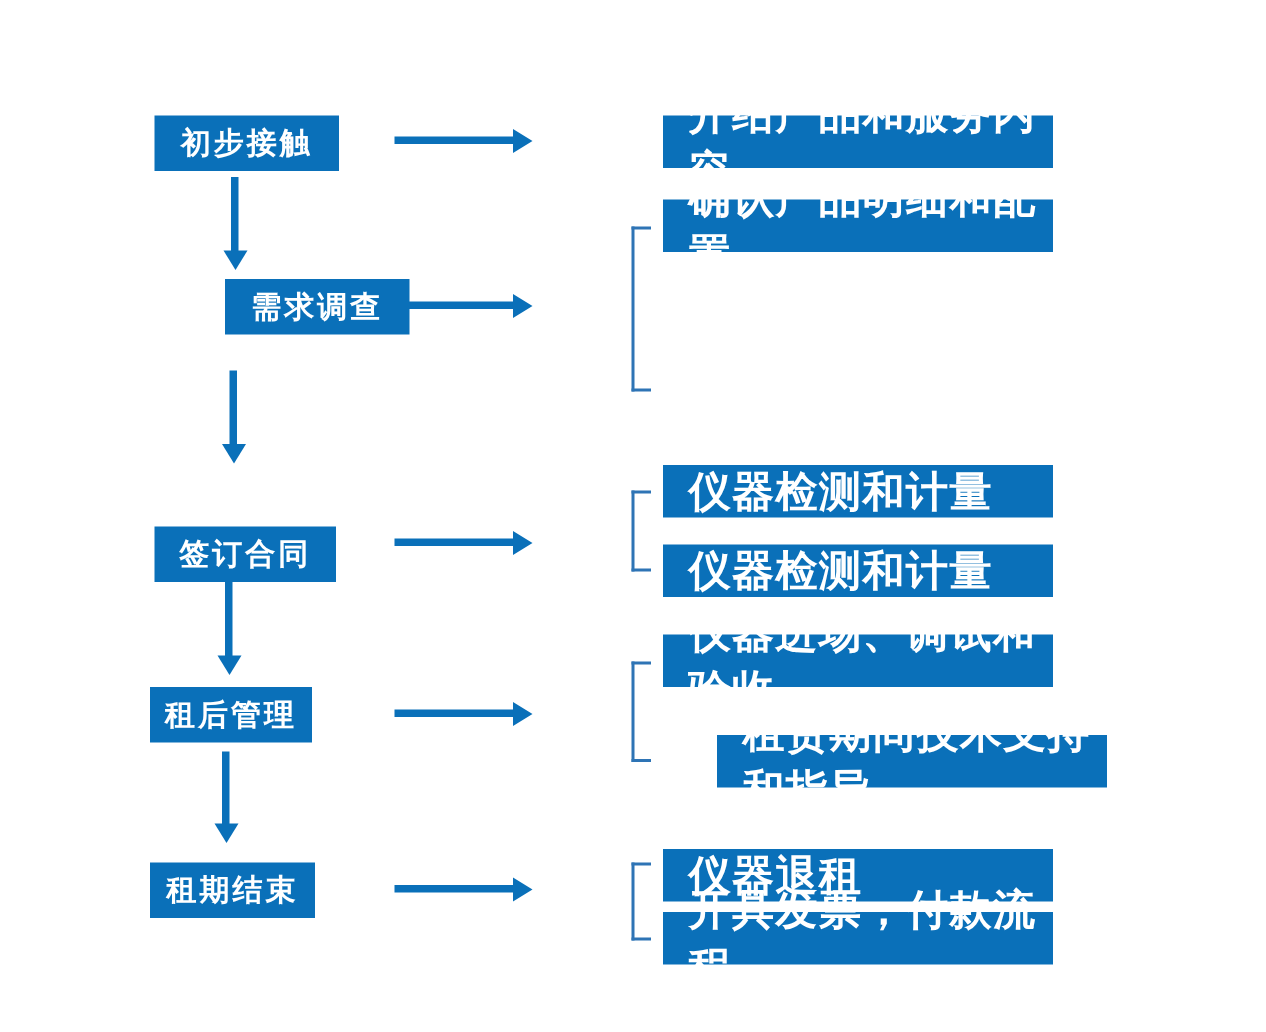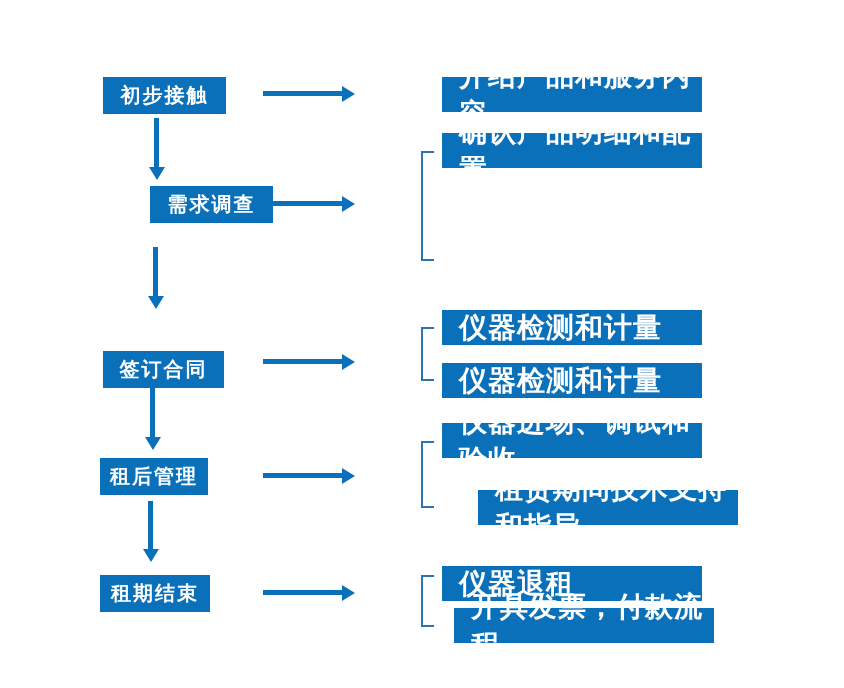"开具发票，付款流程" div.box { margin-left: 12px -> none }
